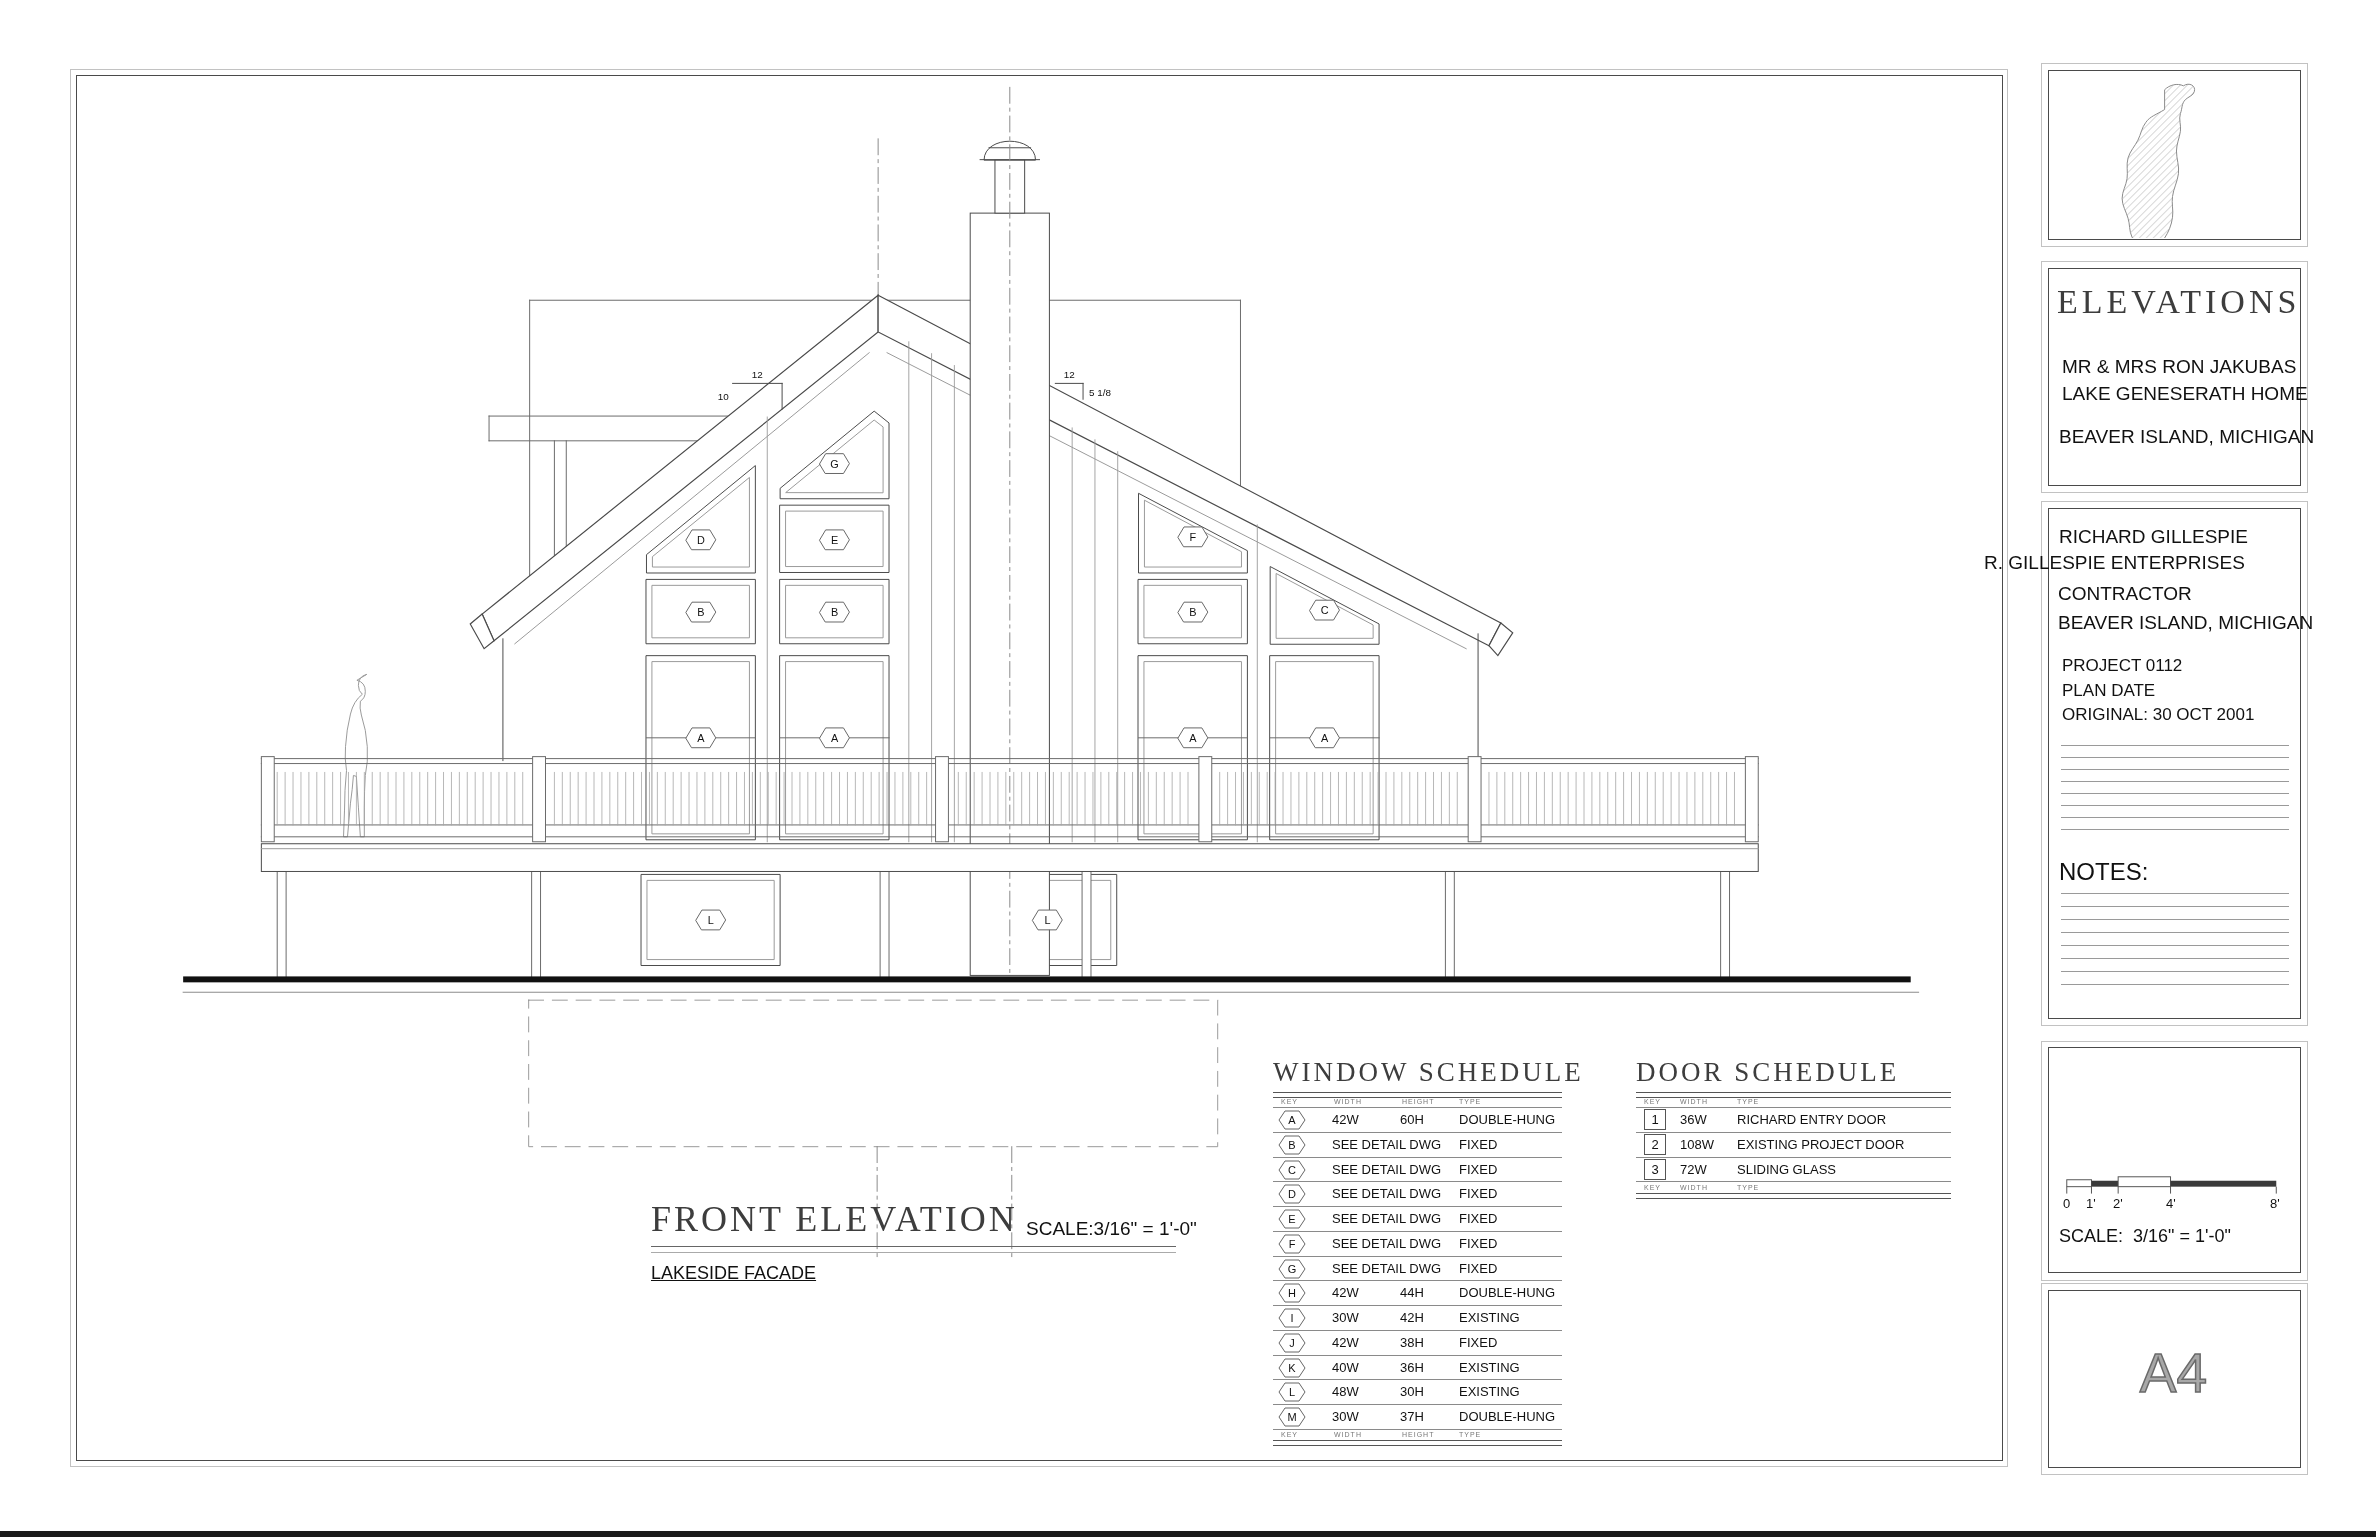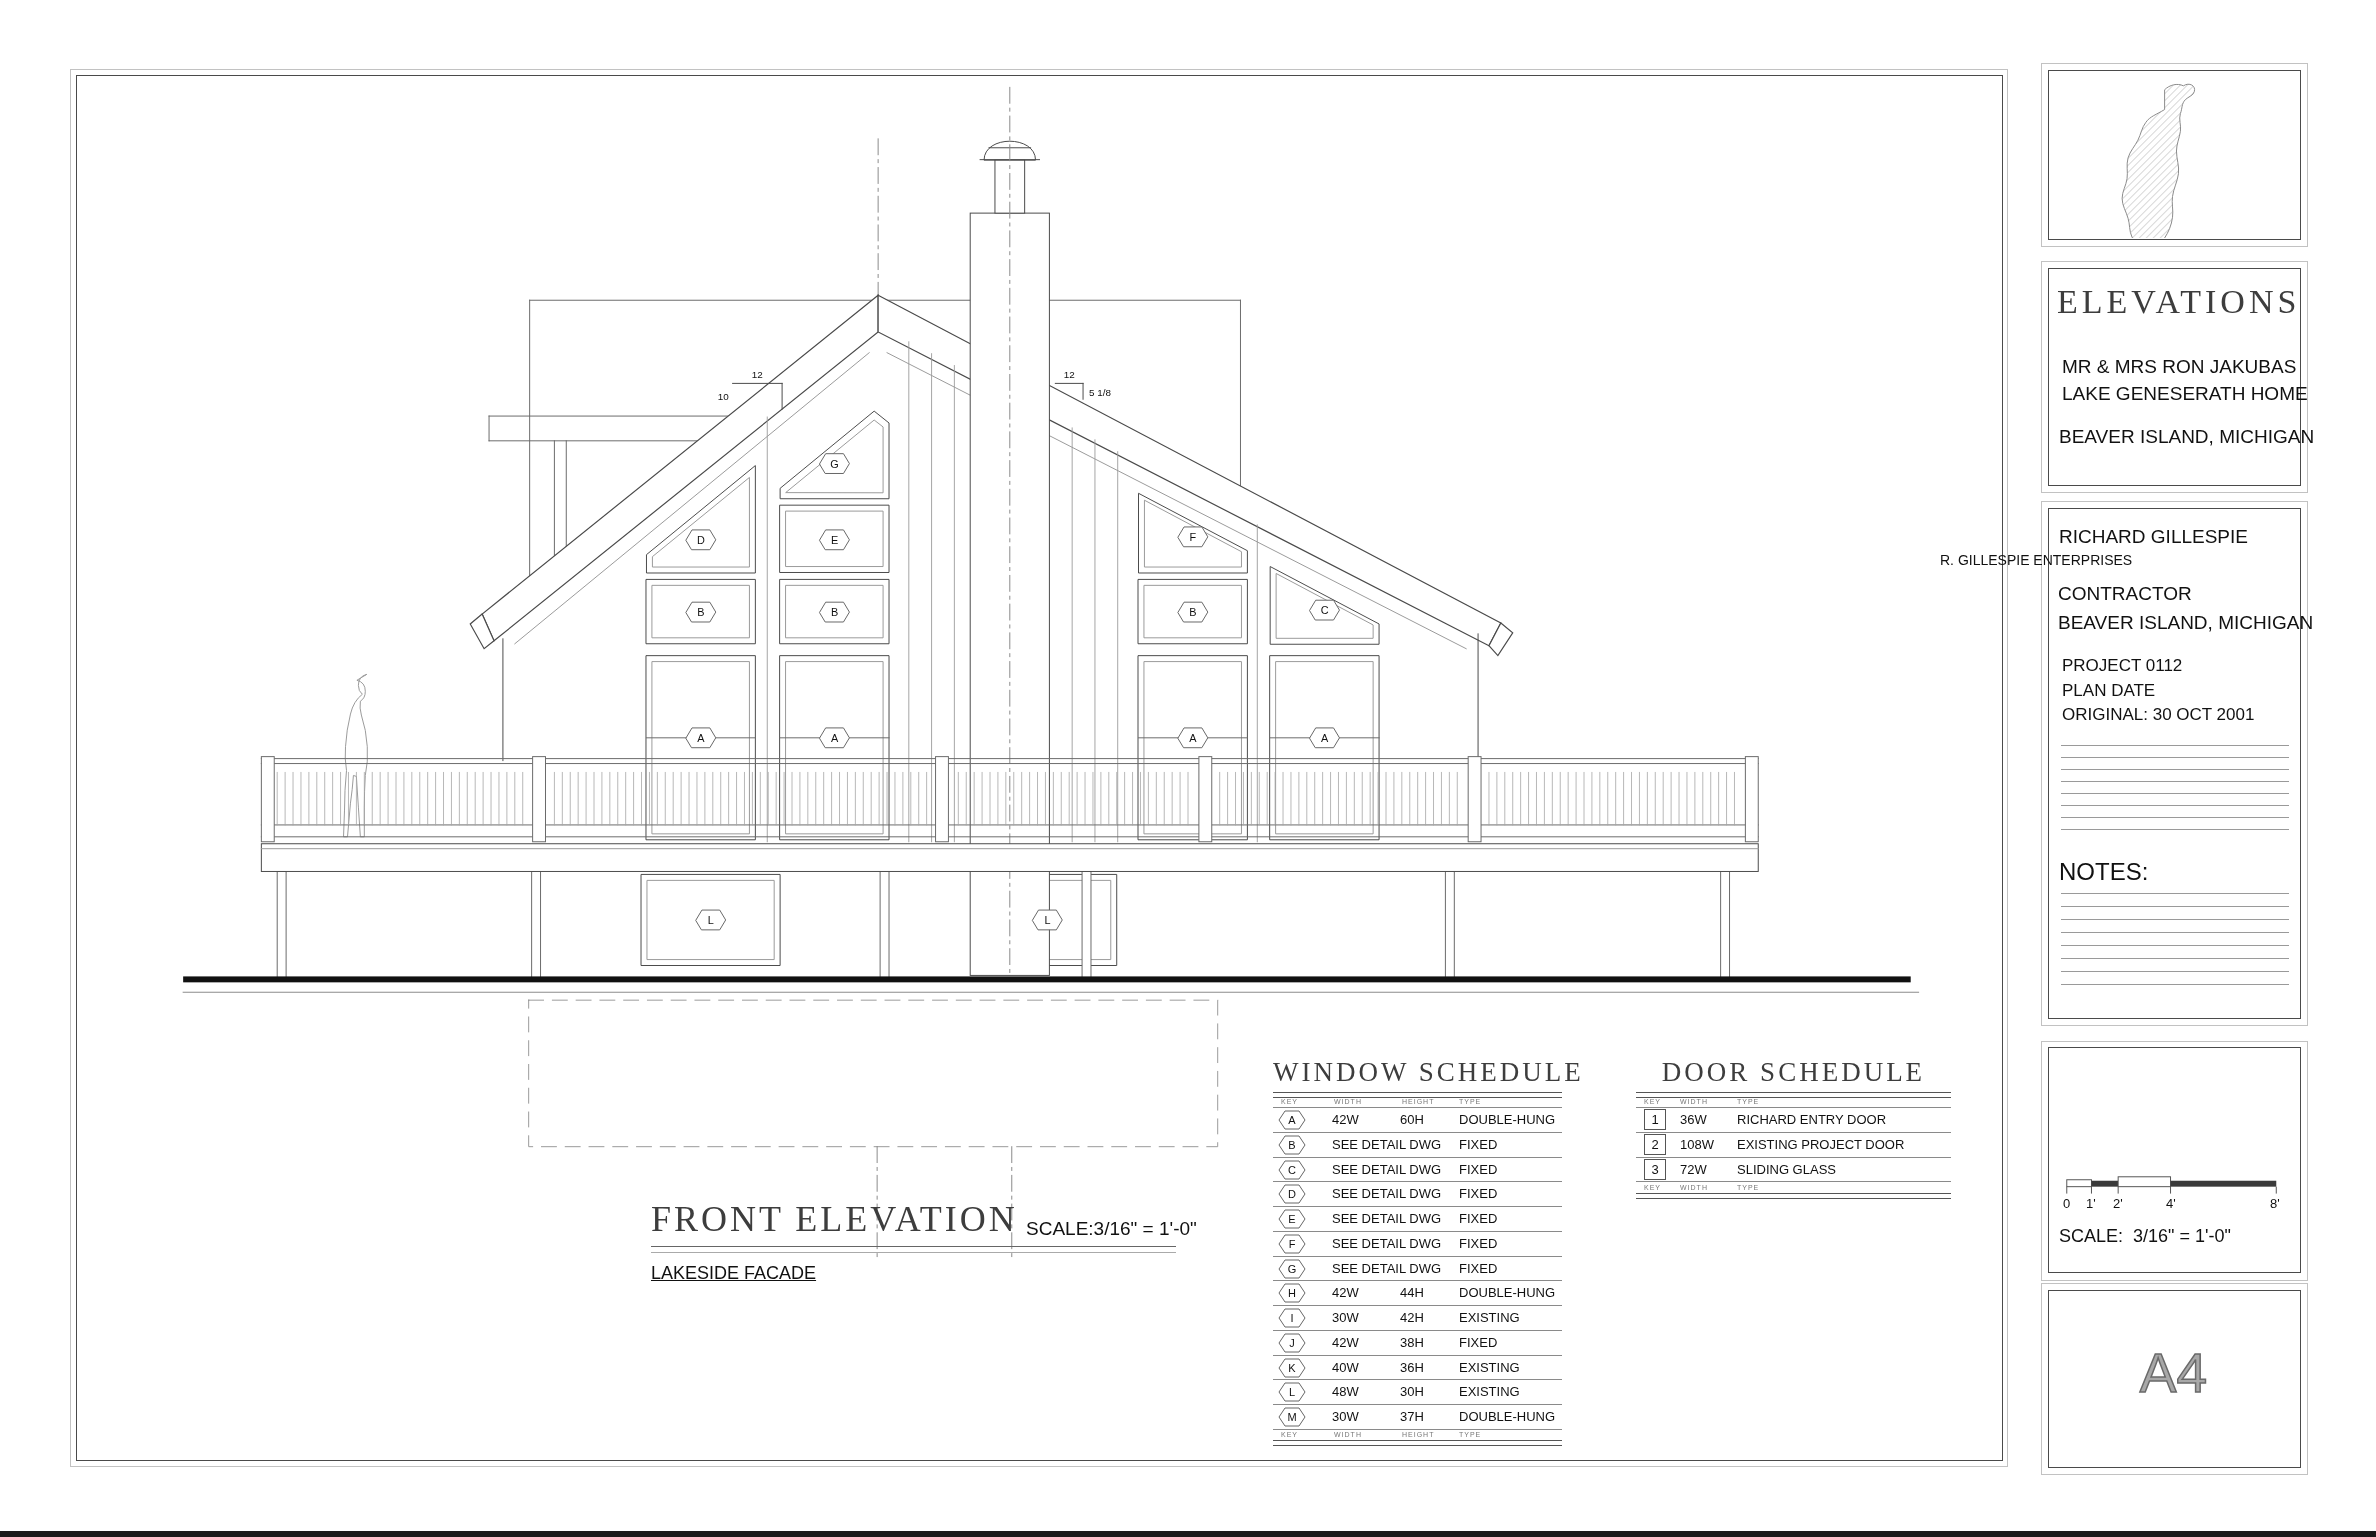"R. GILLESPIE ENTERPRISES" div.cad { font-size: 14px -> 19px; left: 1940px -> 1984px }
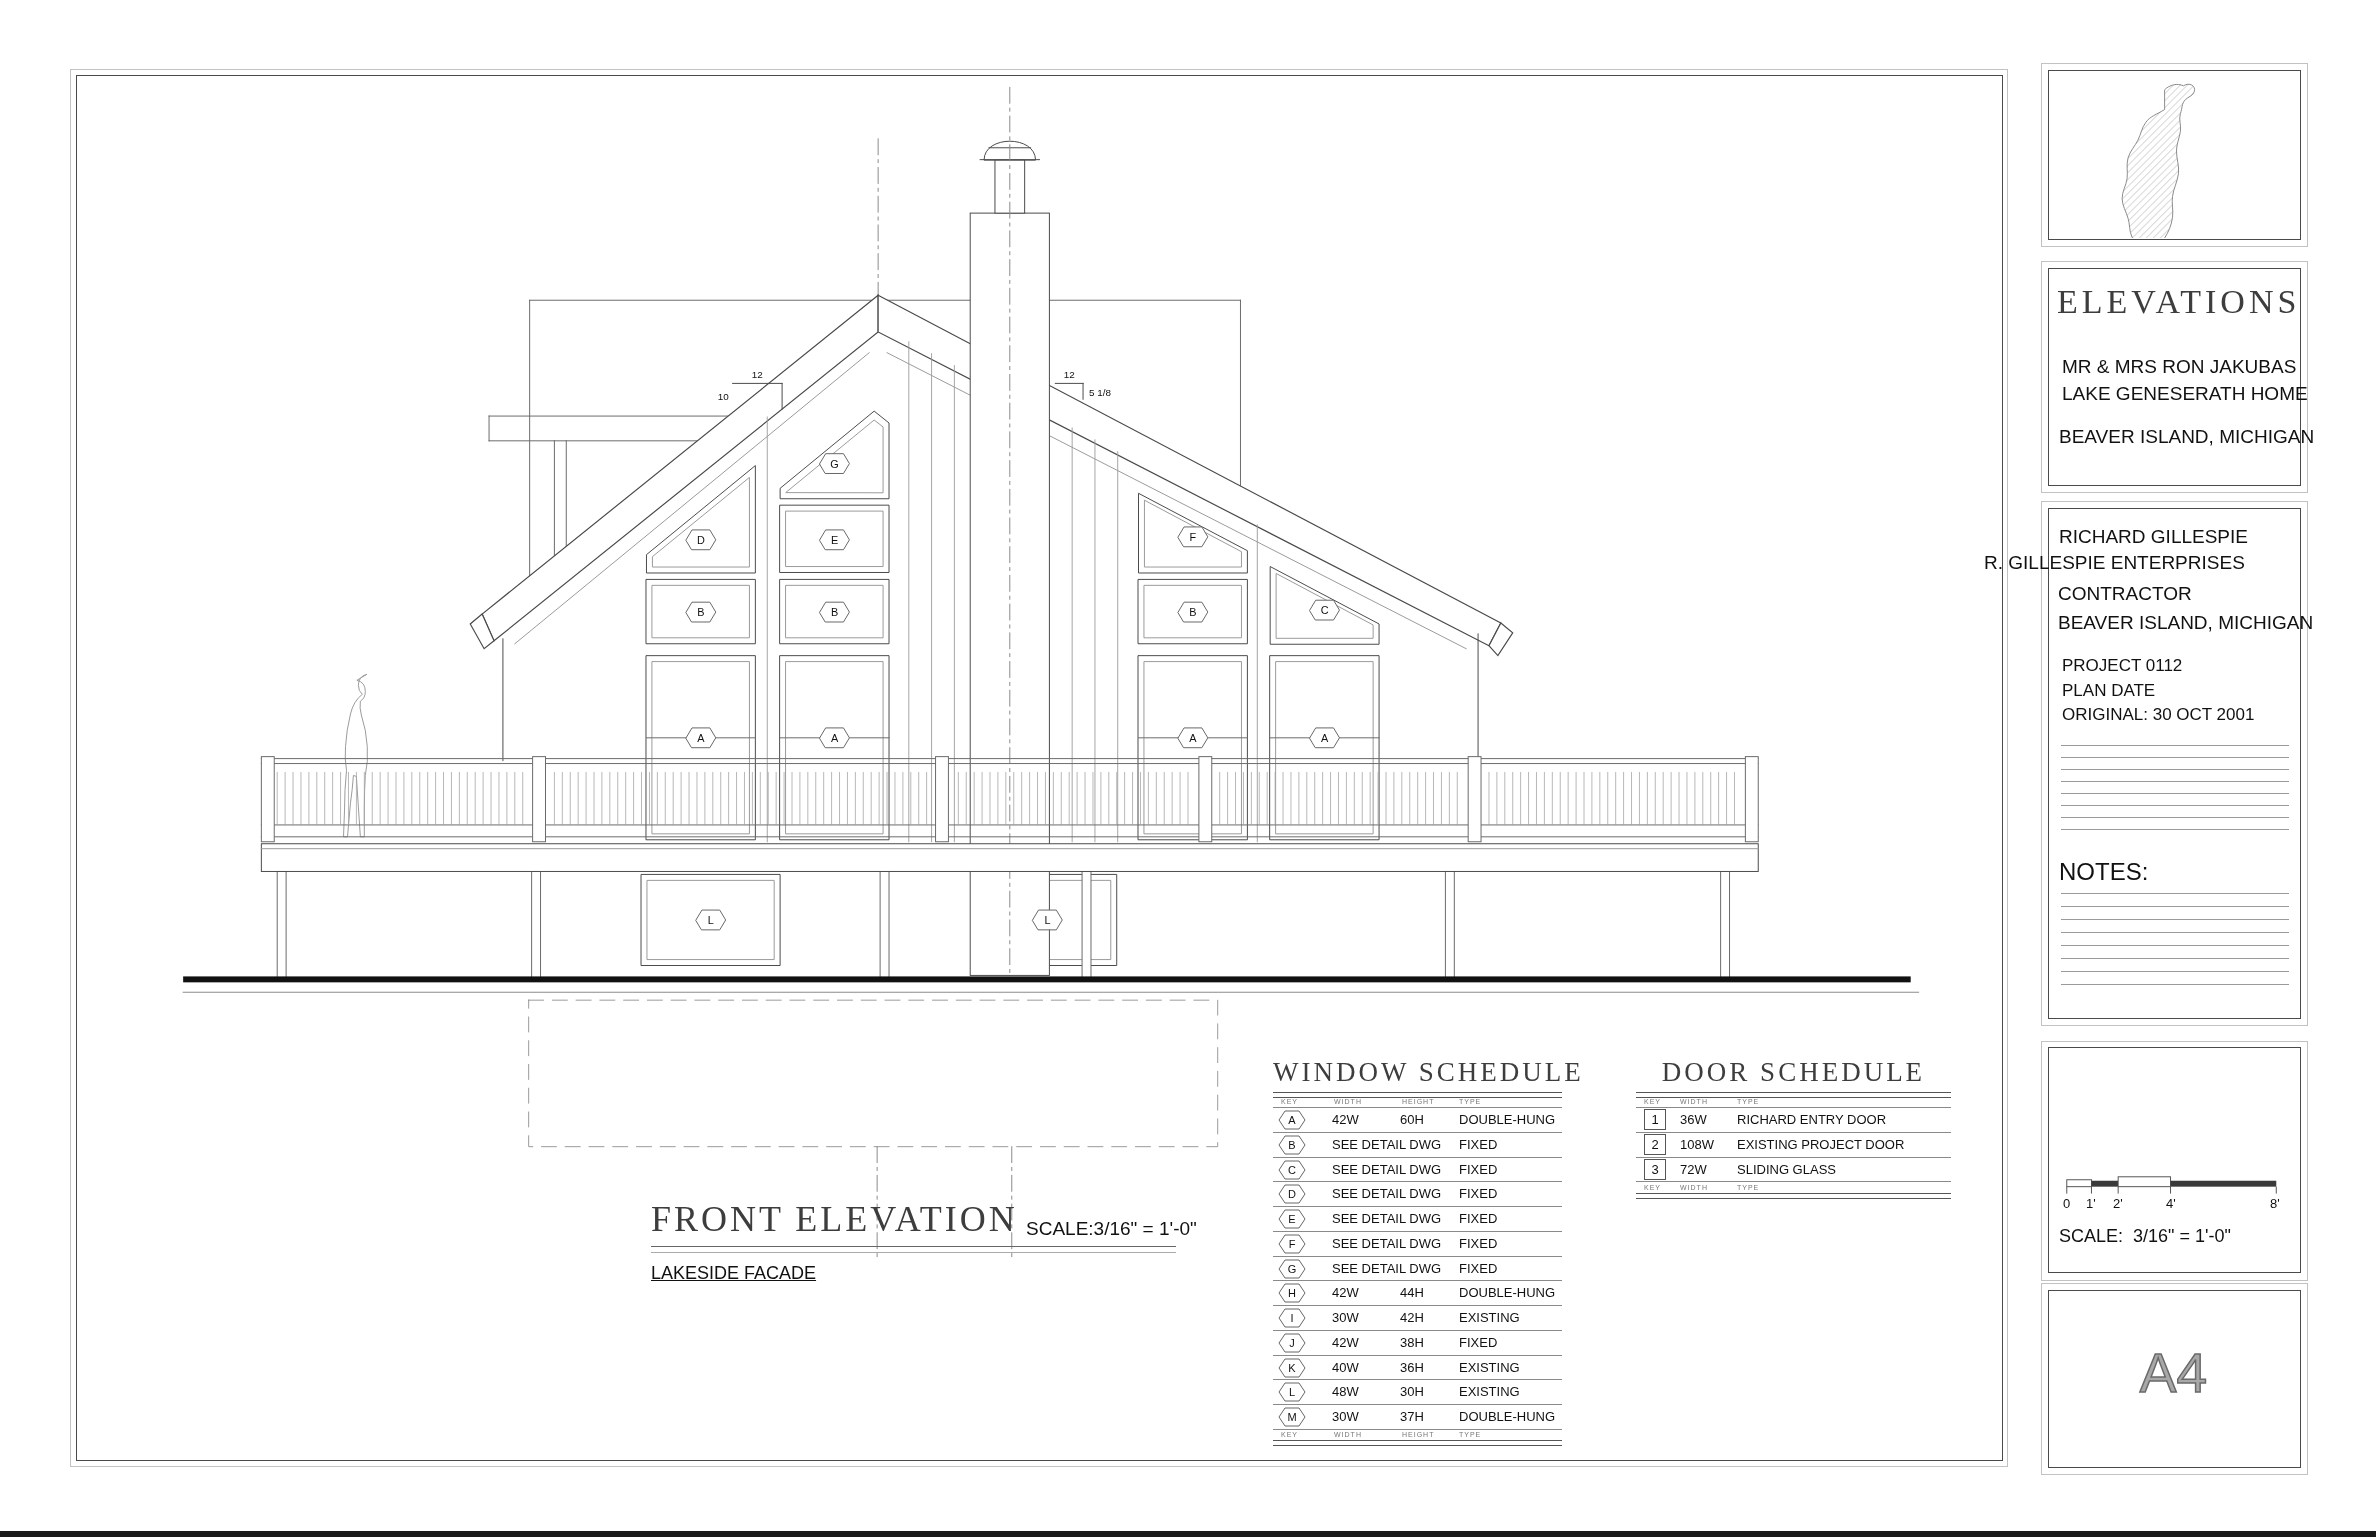"DOOR SCHEDULE" div.deco { text-align: center -> none }
